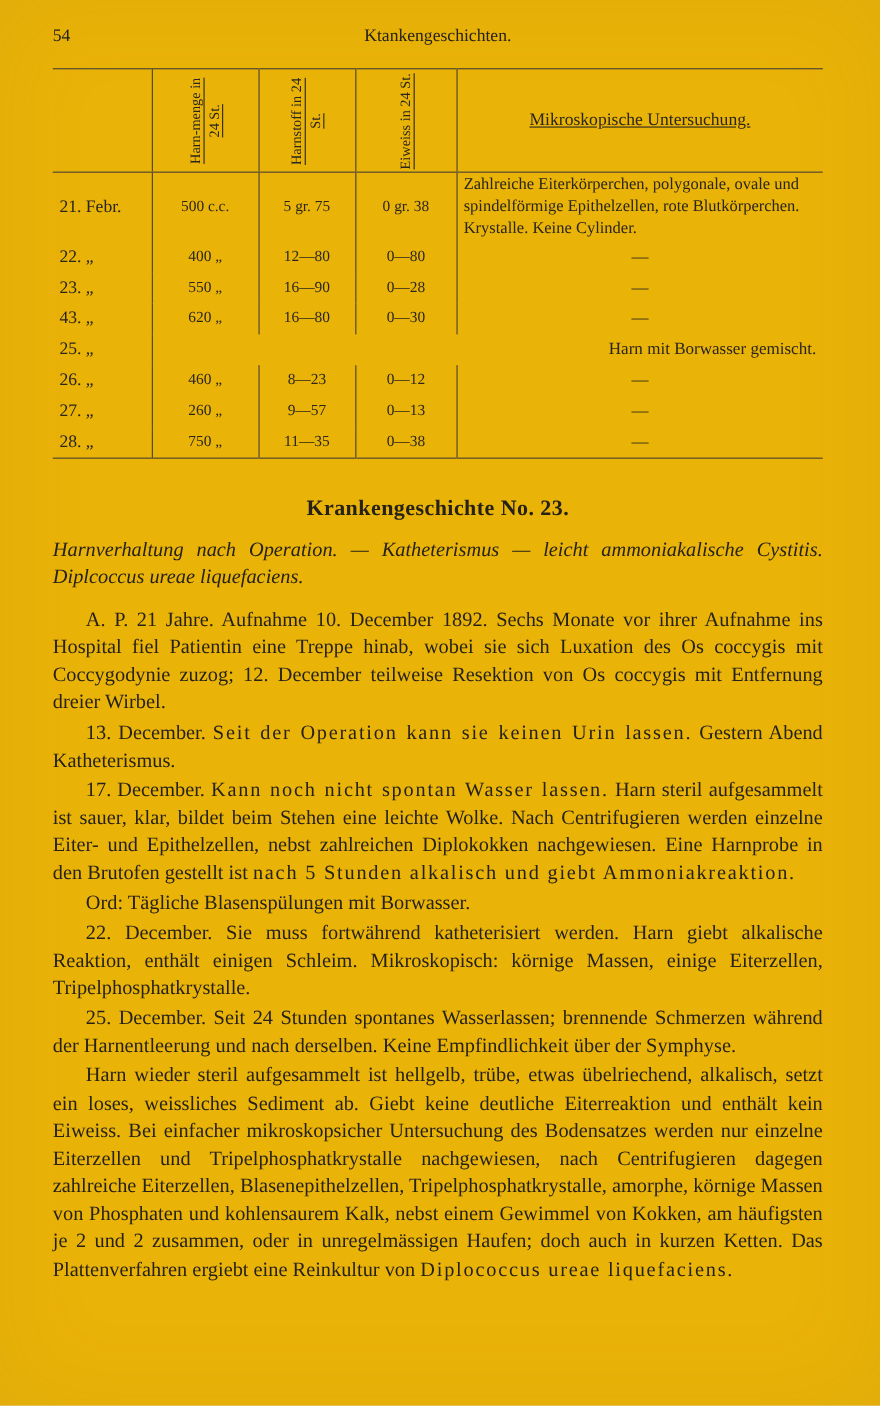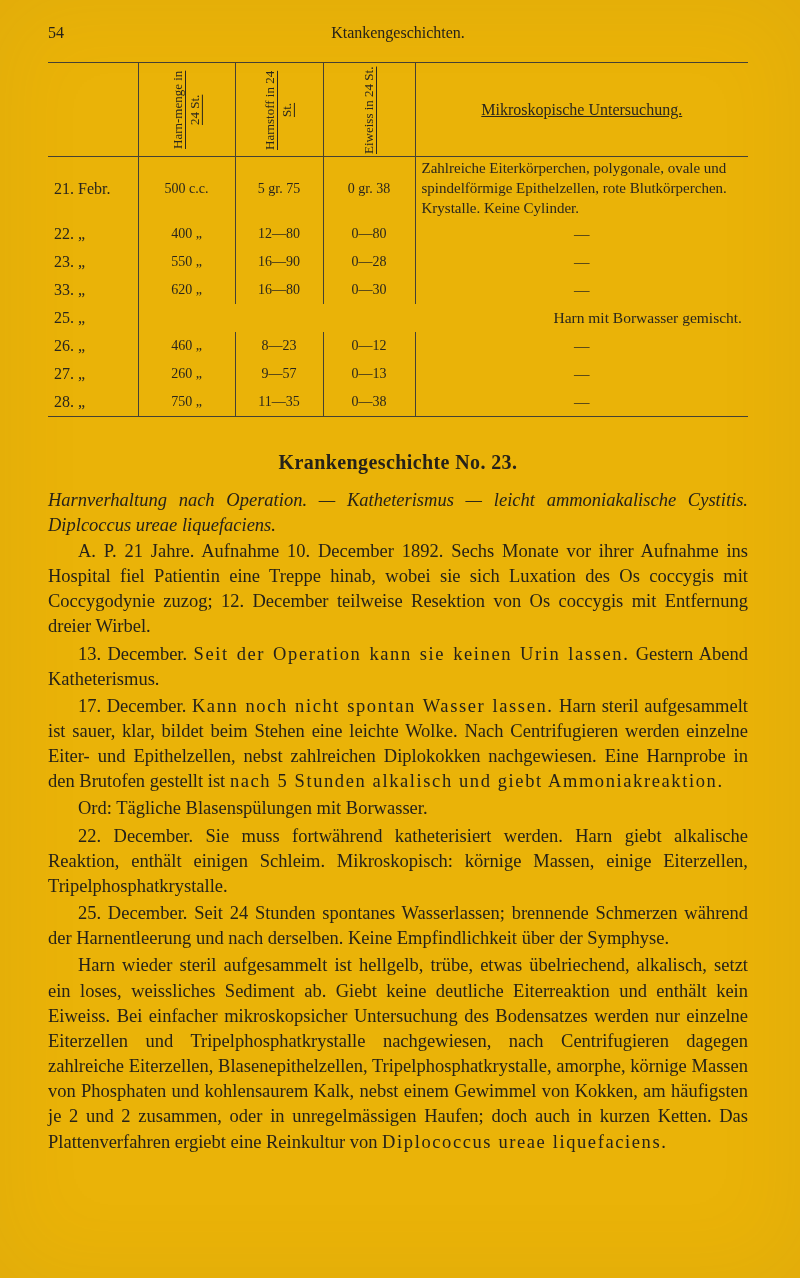"33. „" td.c-date { text: 33 -> 43 }
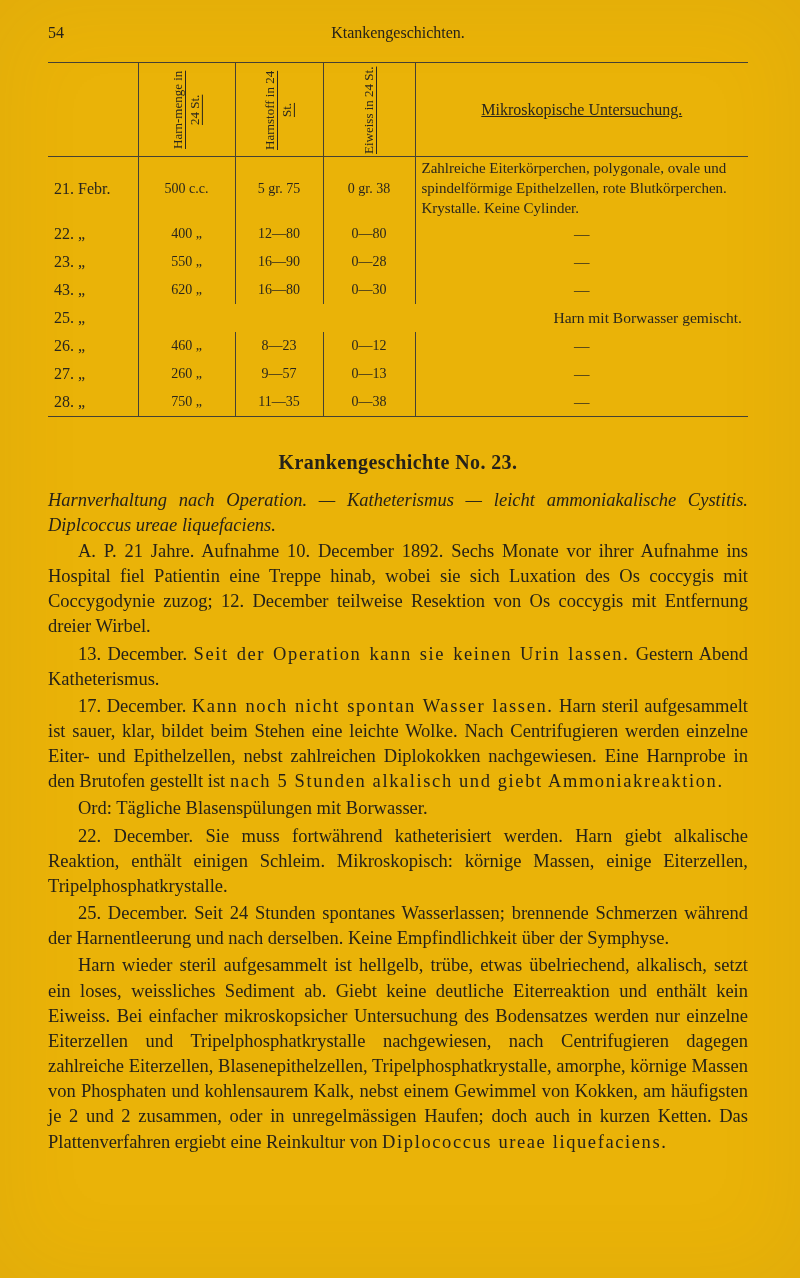"Harnverhaltung nach Operation. —" .case-subtitle { margin-bottom: none -> 13px }
